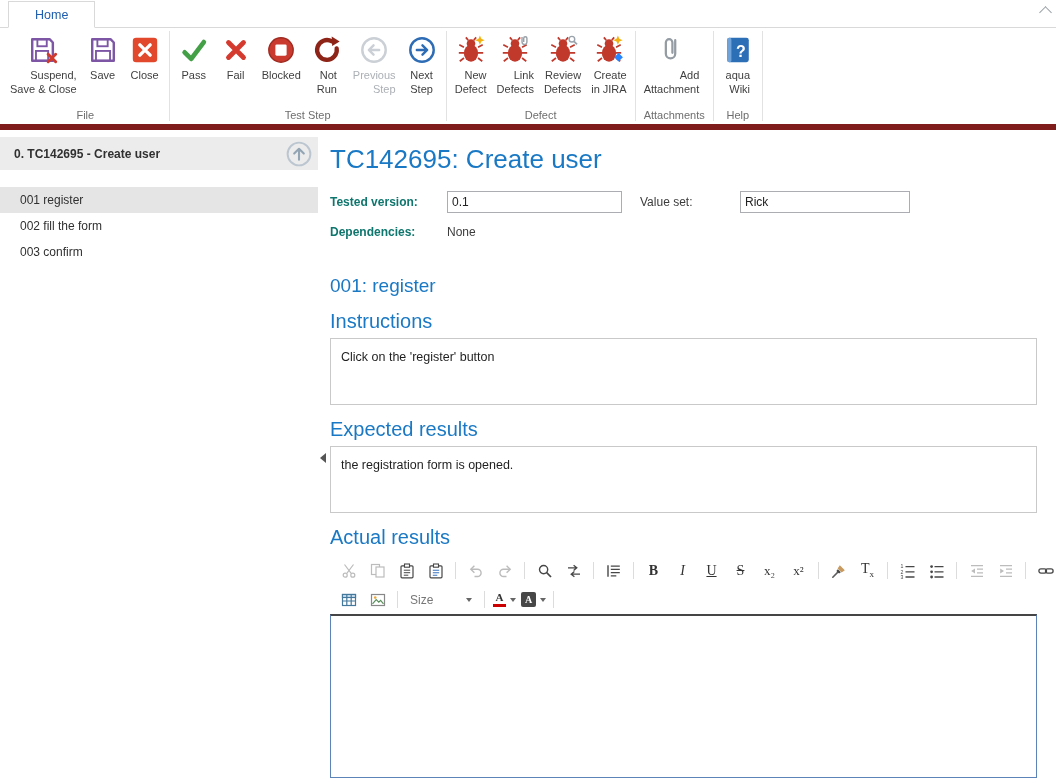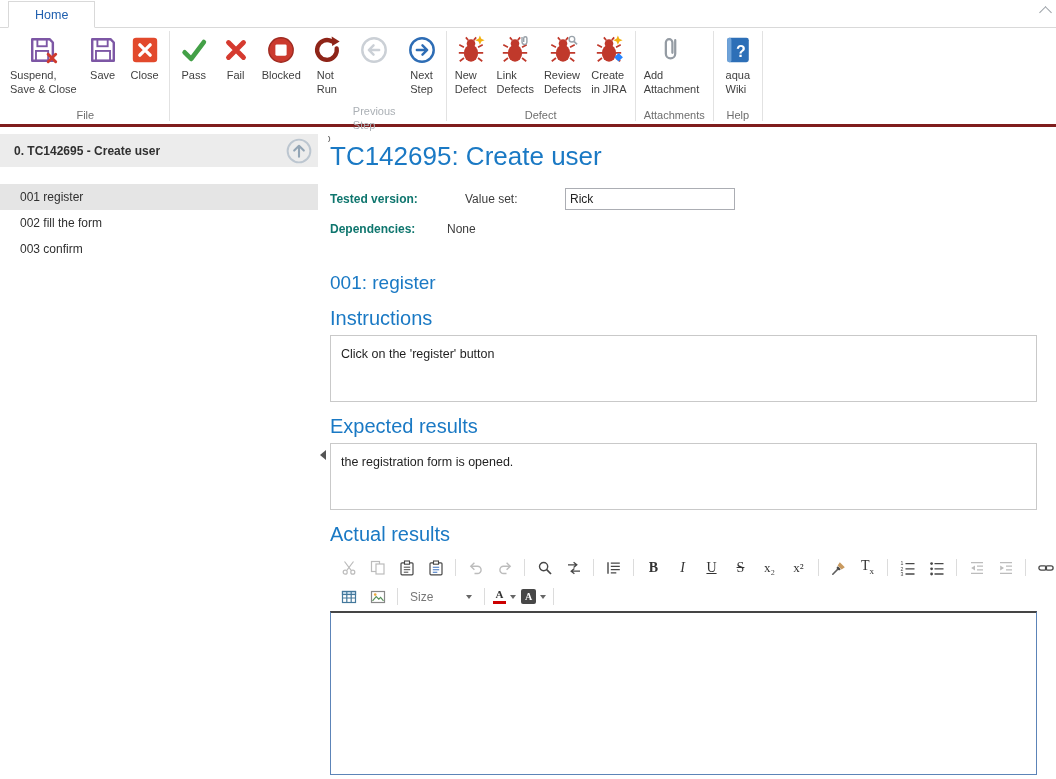"Home" .ribbon { border-bottom: 3px solid #7f1d1d -> 6px solid #7f1d1d }
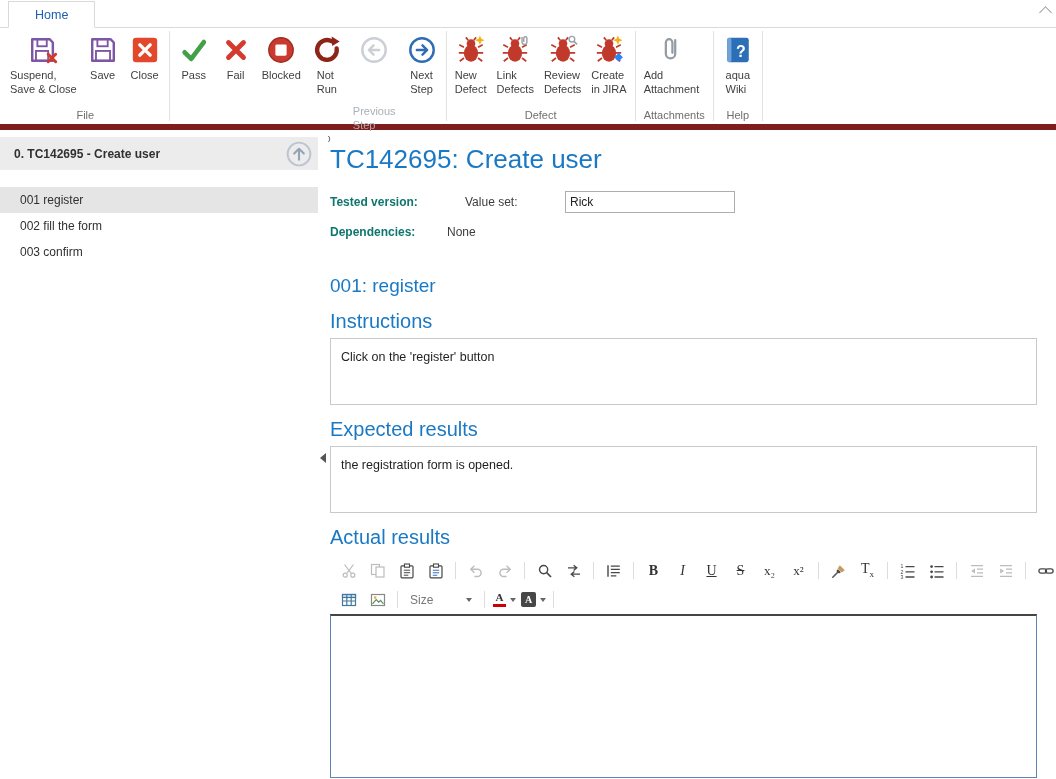"Suspend," .rbtn .lbl { text-align: left -> right }
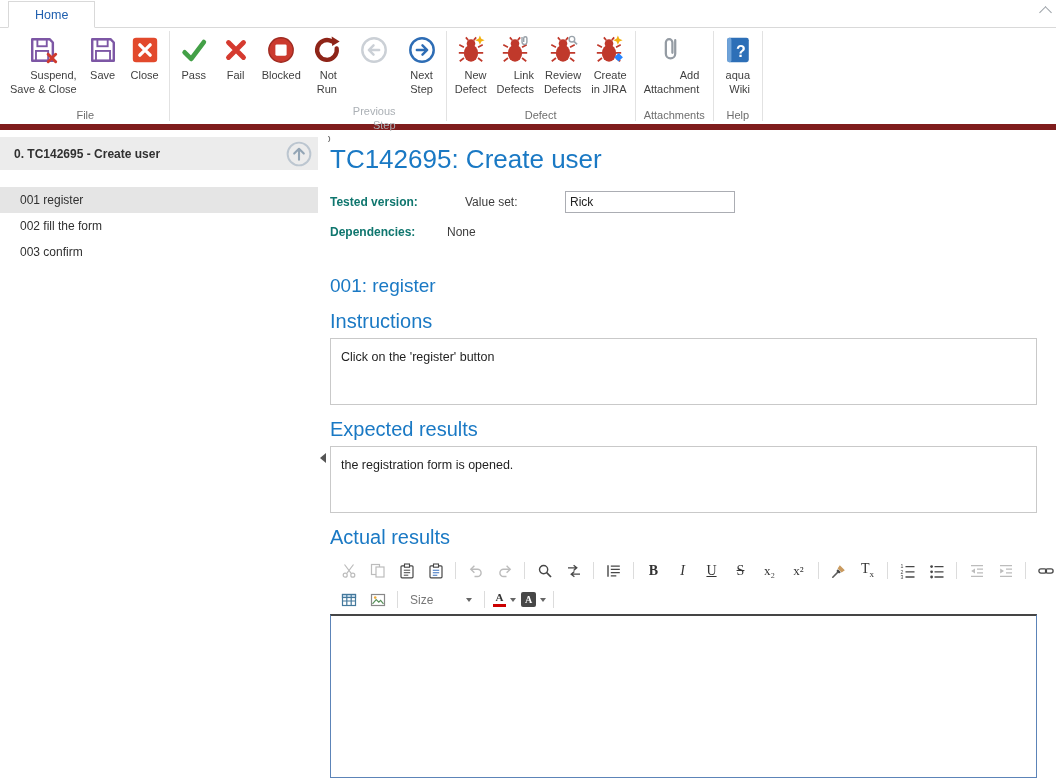"Previous" .rbtn.disabled .lbl { margin-top: 36px -> none }
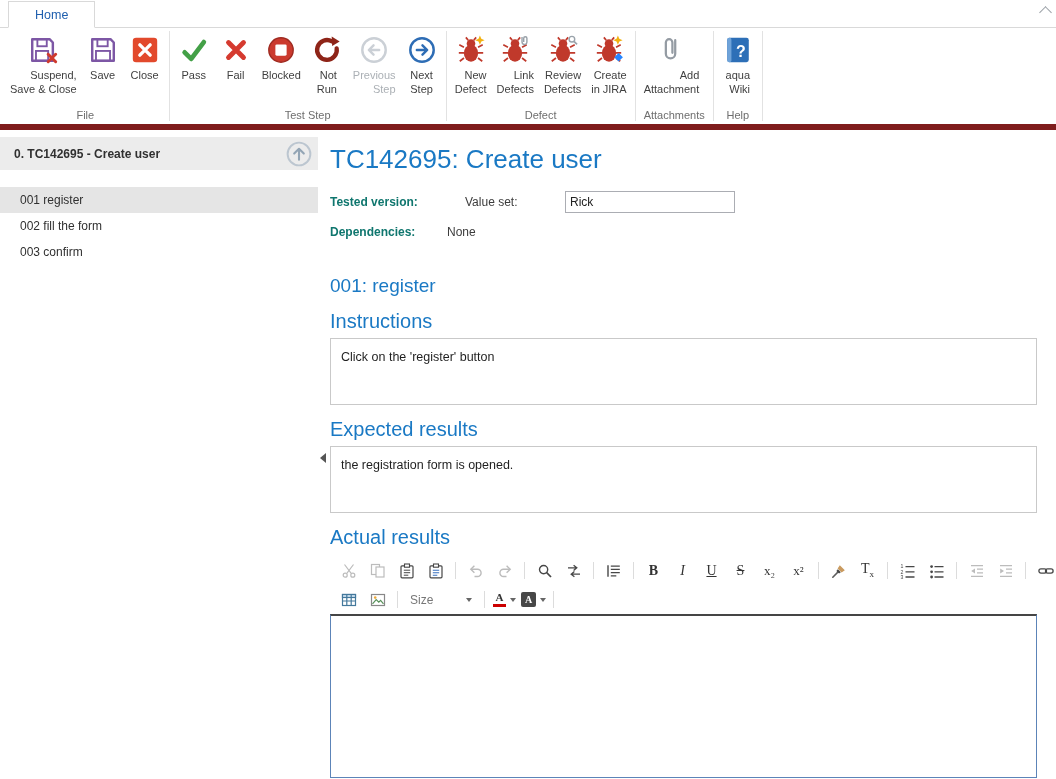"0.1" input.finput { html: none -> <input> }
